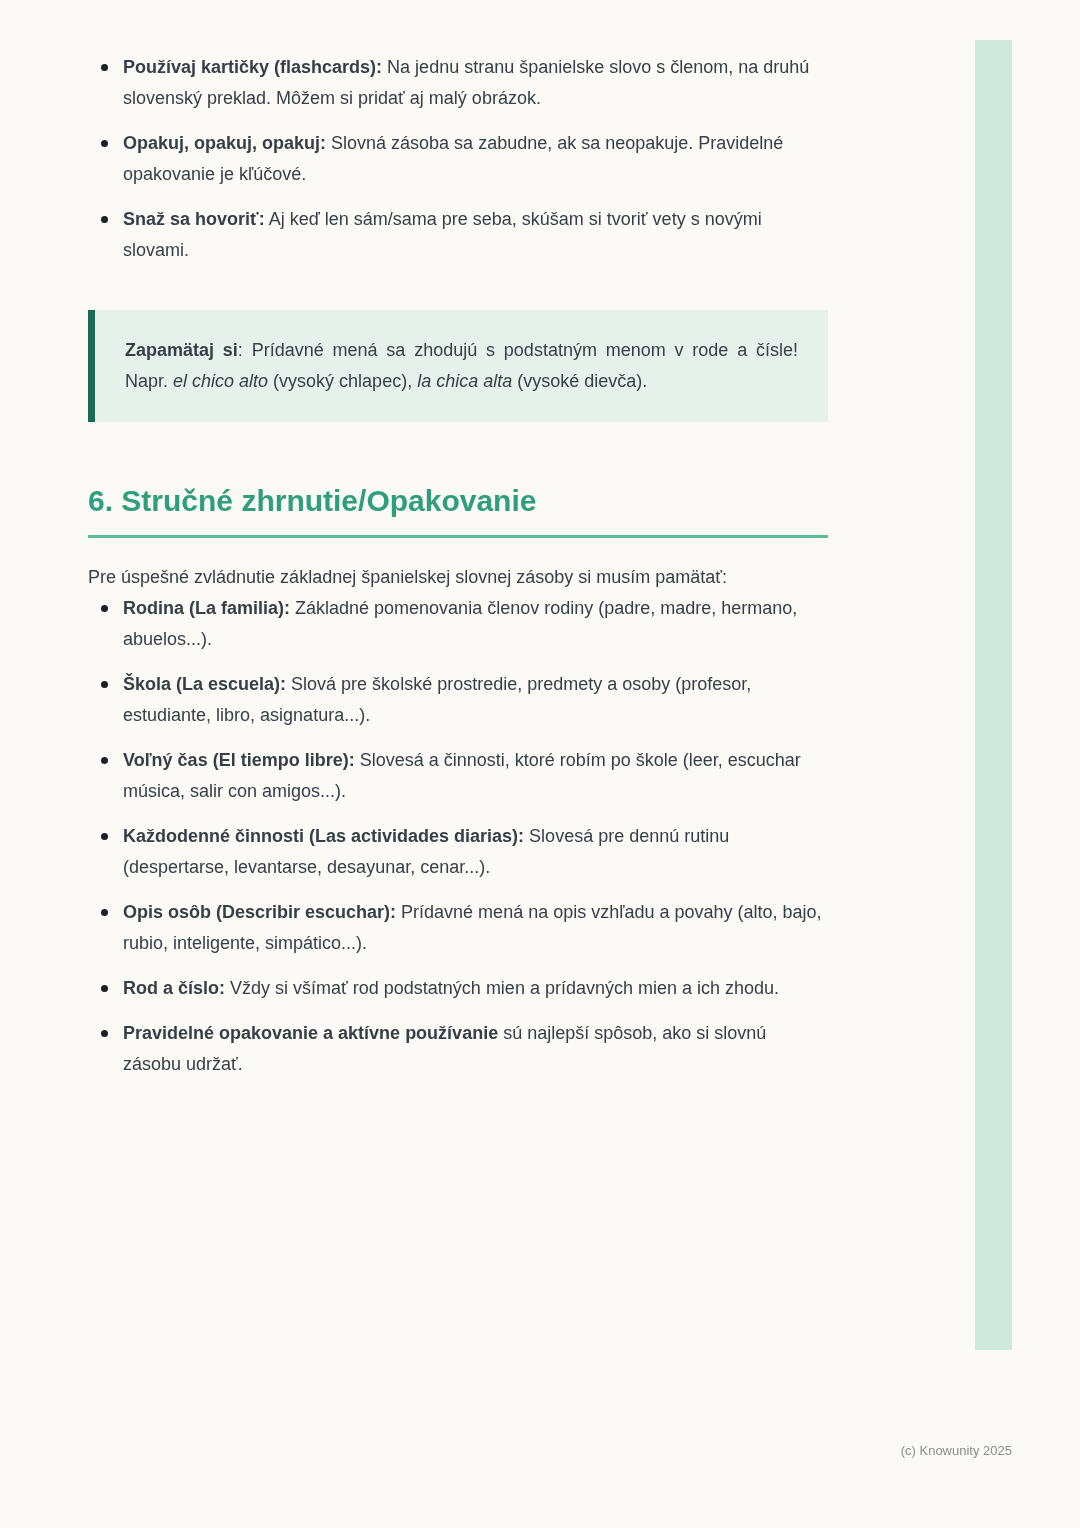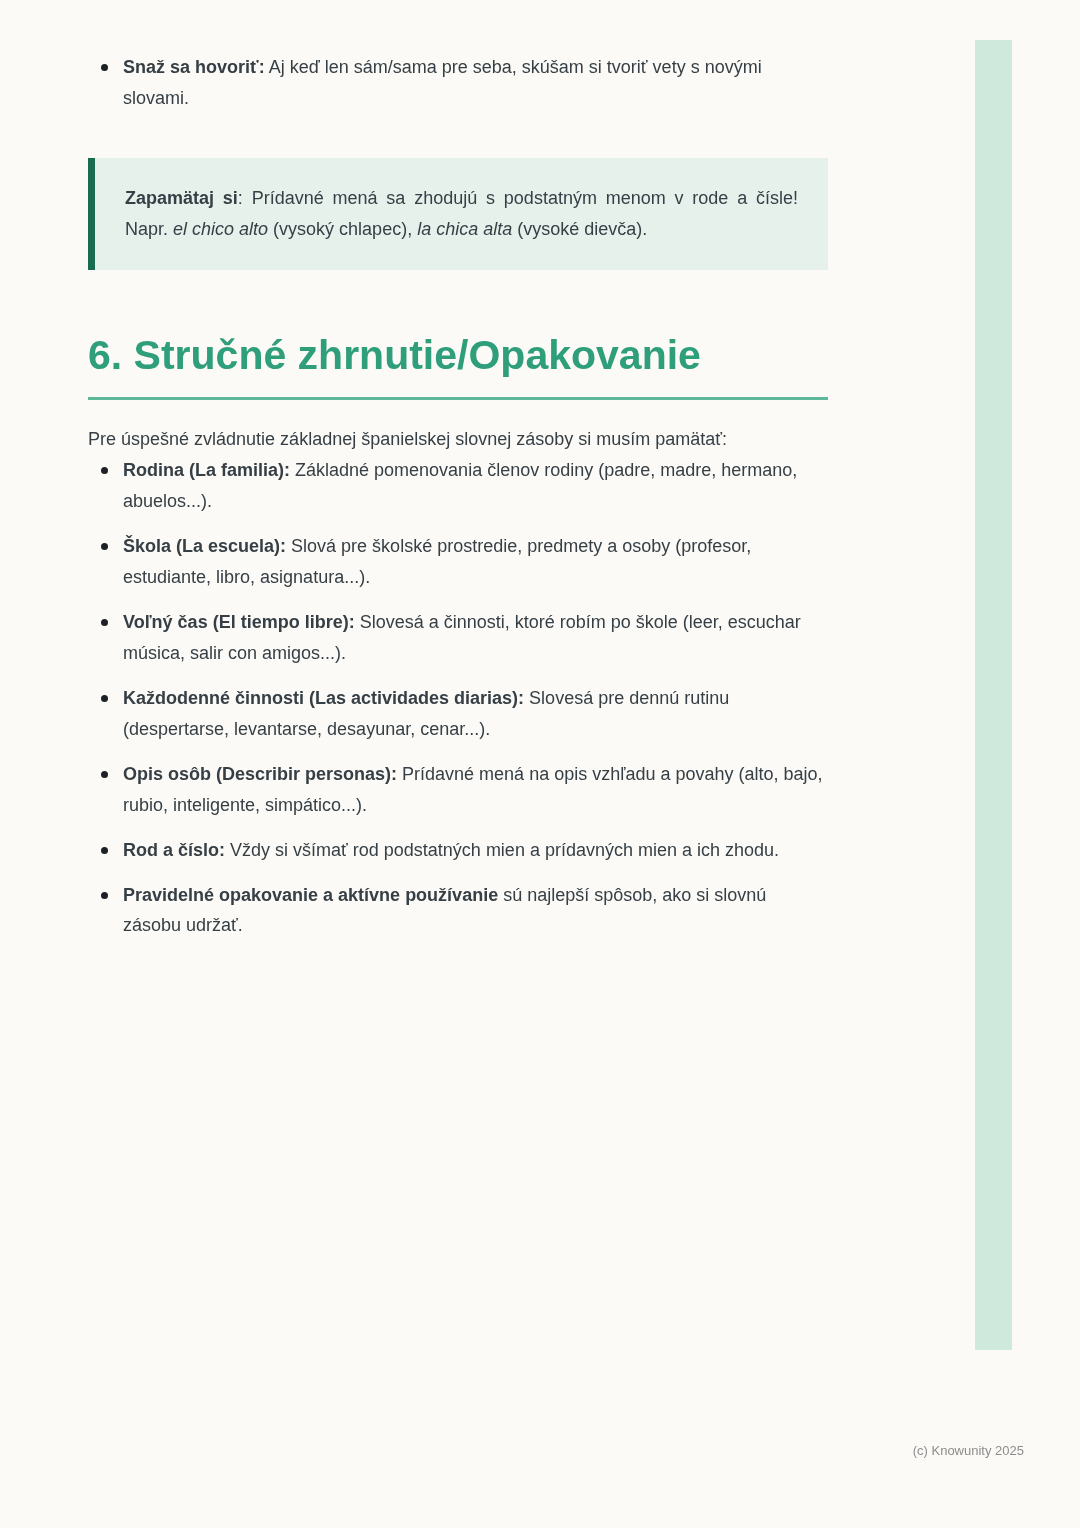"Používaj kartičky (flashcards): Na jednu" li { html: none -> <li><strong>Používaj kartičky (flashcards):</strong><span> Na jednu stranu španielske slovo s členom, na druhú slovenský preklad. Môžem si pridať aj malý obrázok.</span></li> }
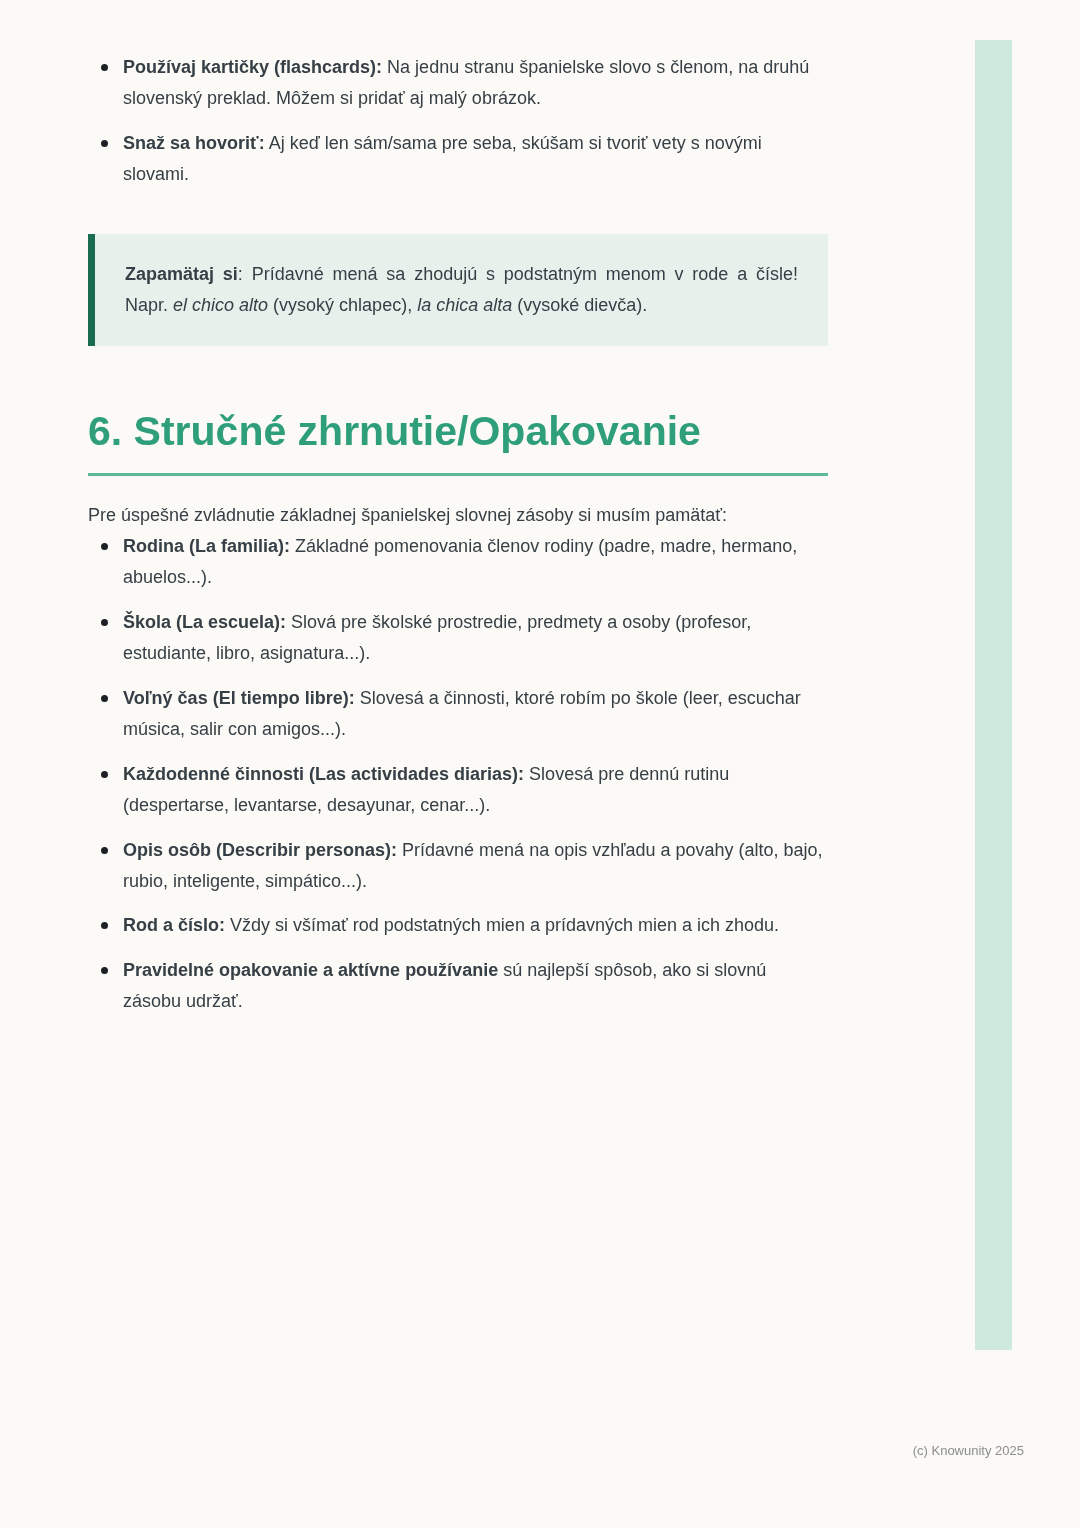"Opakuj, opakuj, opakuj: Slovná zásoba" li { html: none -> <li><strong>Opakuj, opakuj, opakuj:</strong><span> Slovná zásoba sa zabudne, ak sa neopakuje. Pravidelné opakovanie je kľúčové.</span></li> }
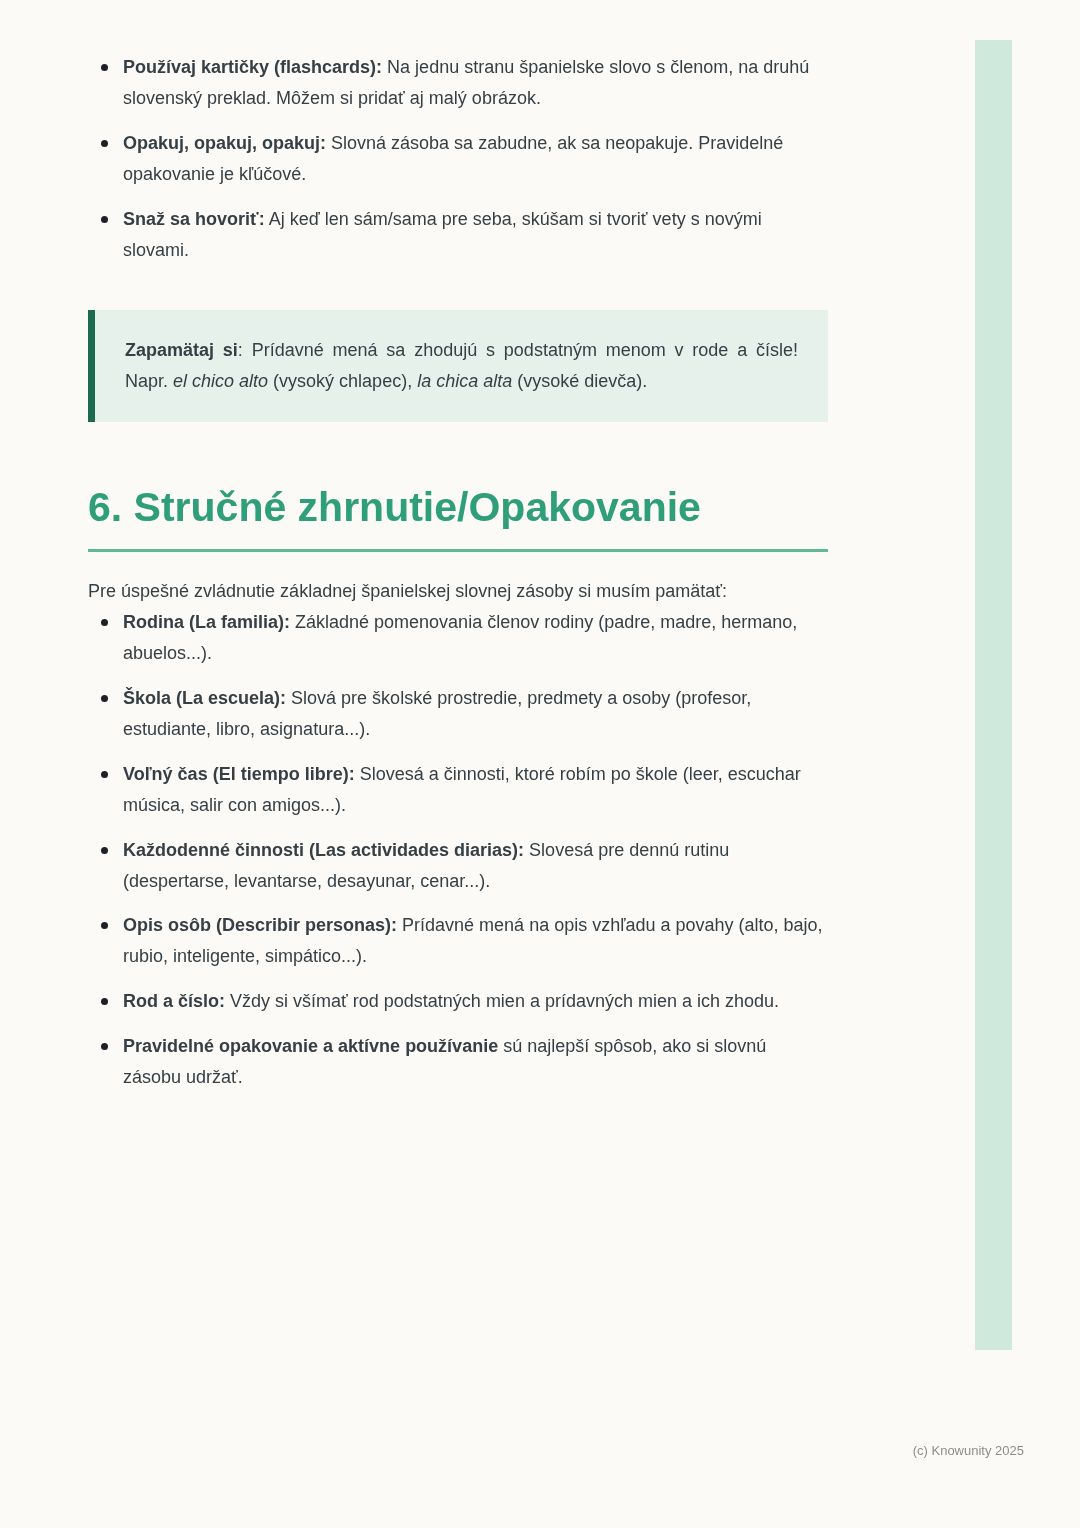"6. Stručné zhrnutie/Opakovanie" h2.section-heading { font-size: 41px -> 30px }
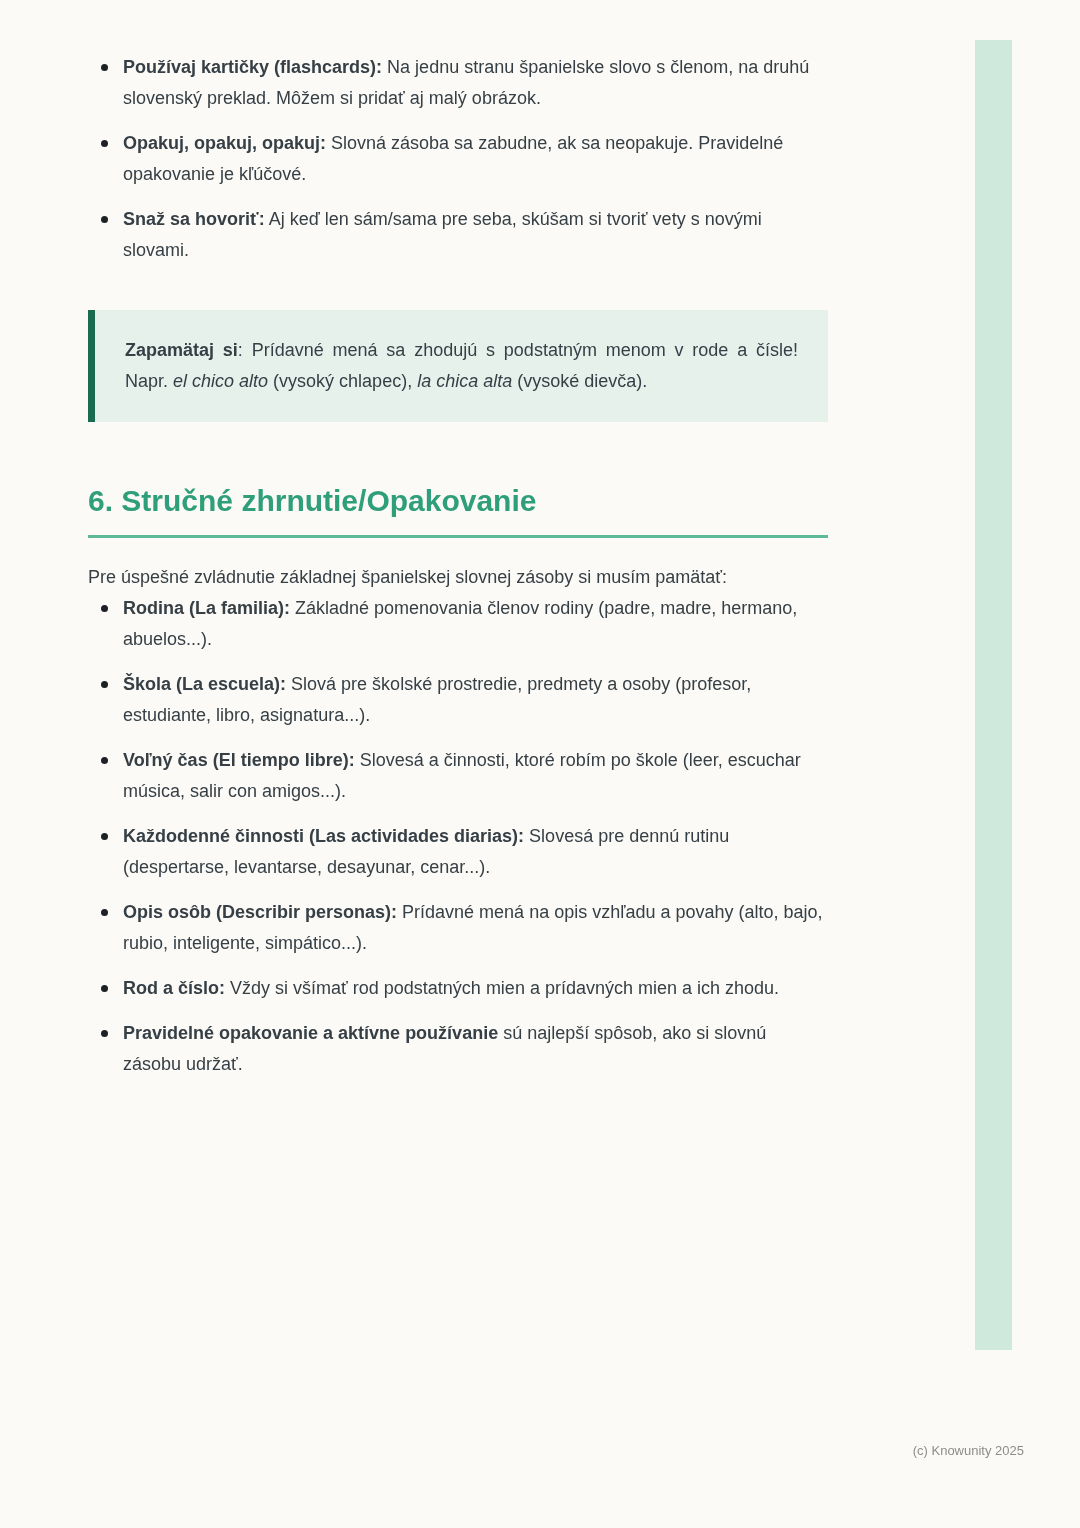"Opis osôb (Describir personas):" strong { text: personas -> escuchar }
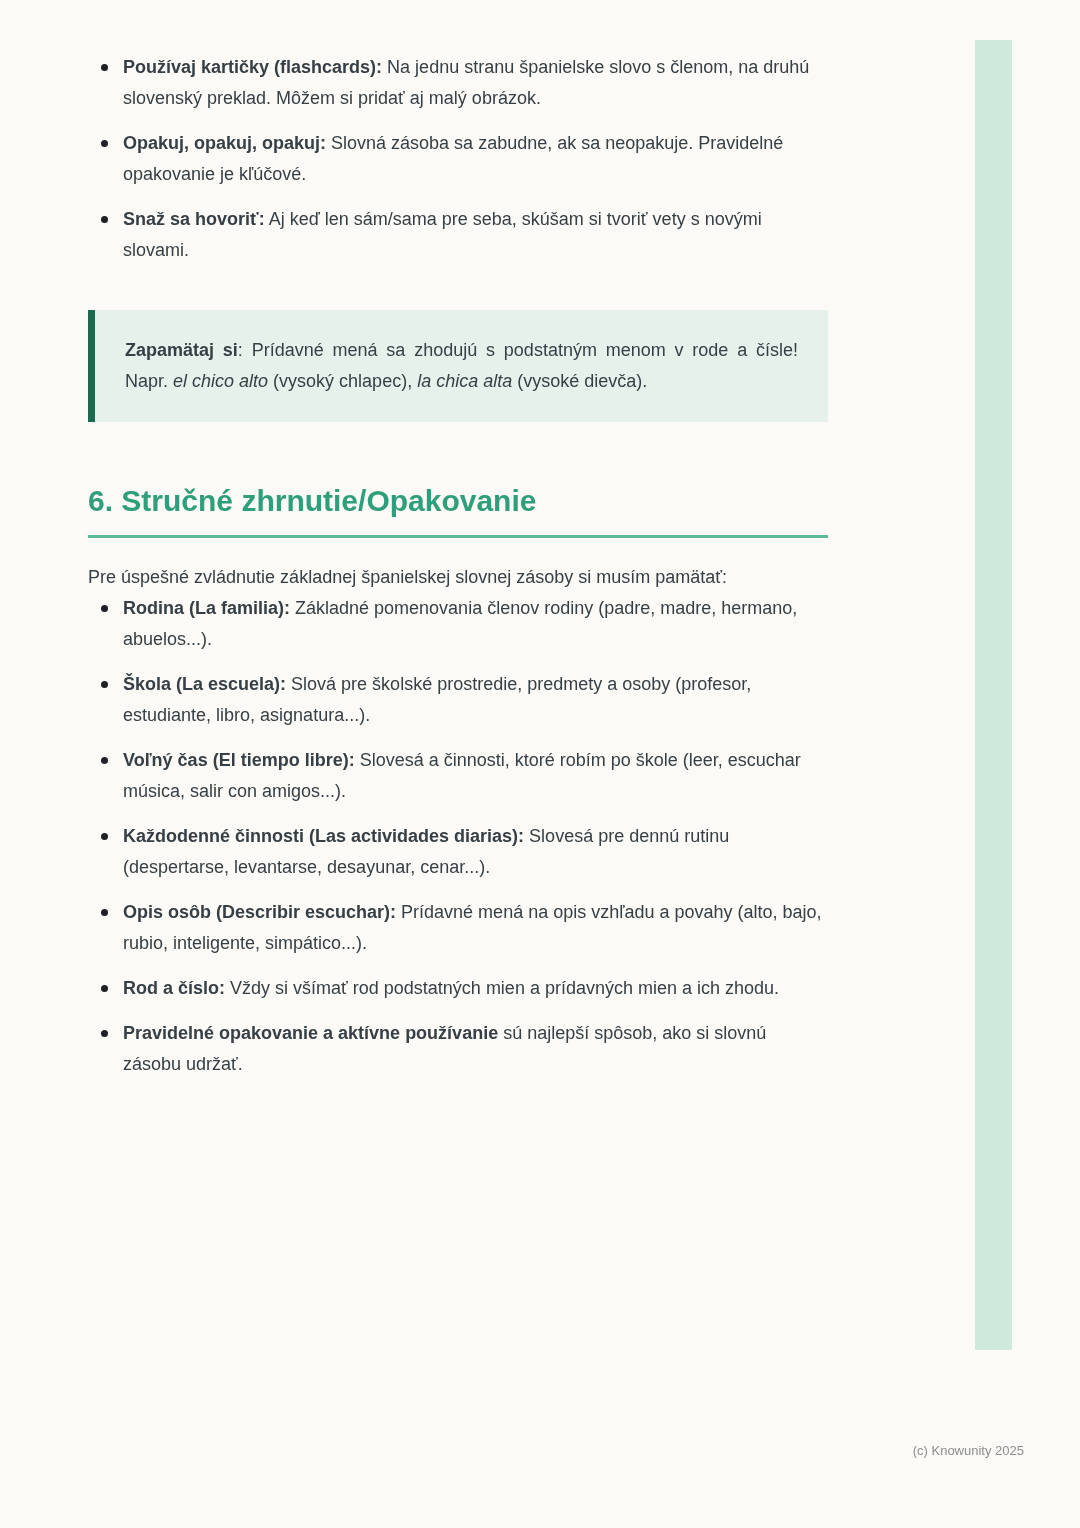"(c) Knowunity 2025" .footer { right: 56px -> 68px }
